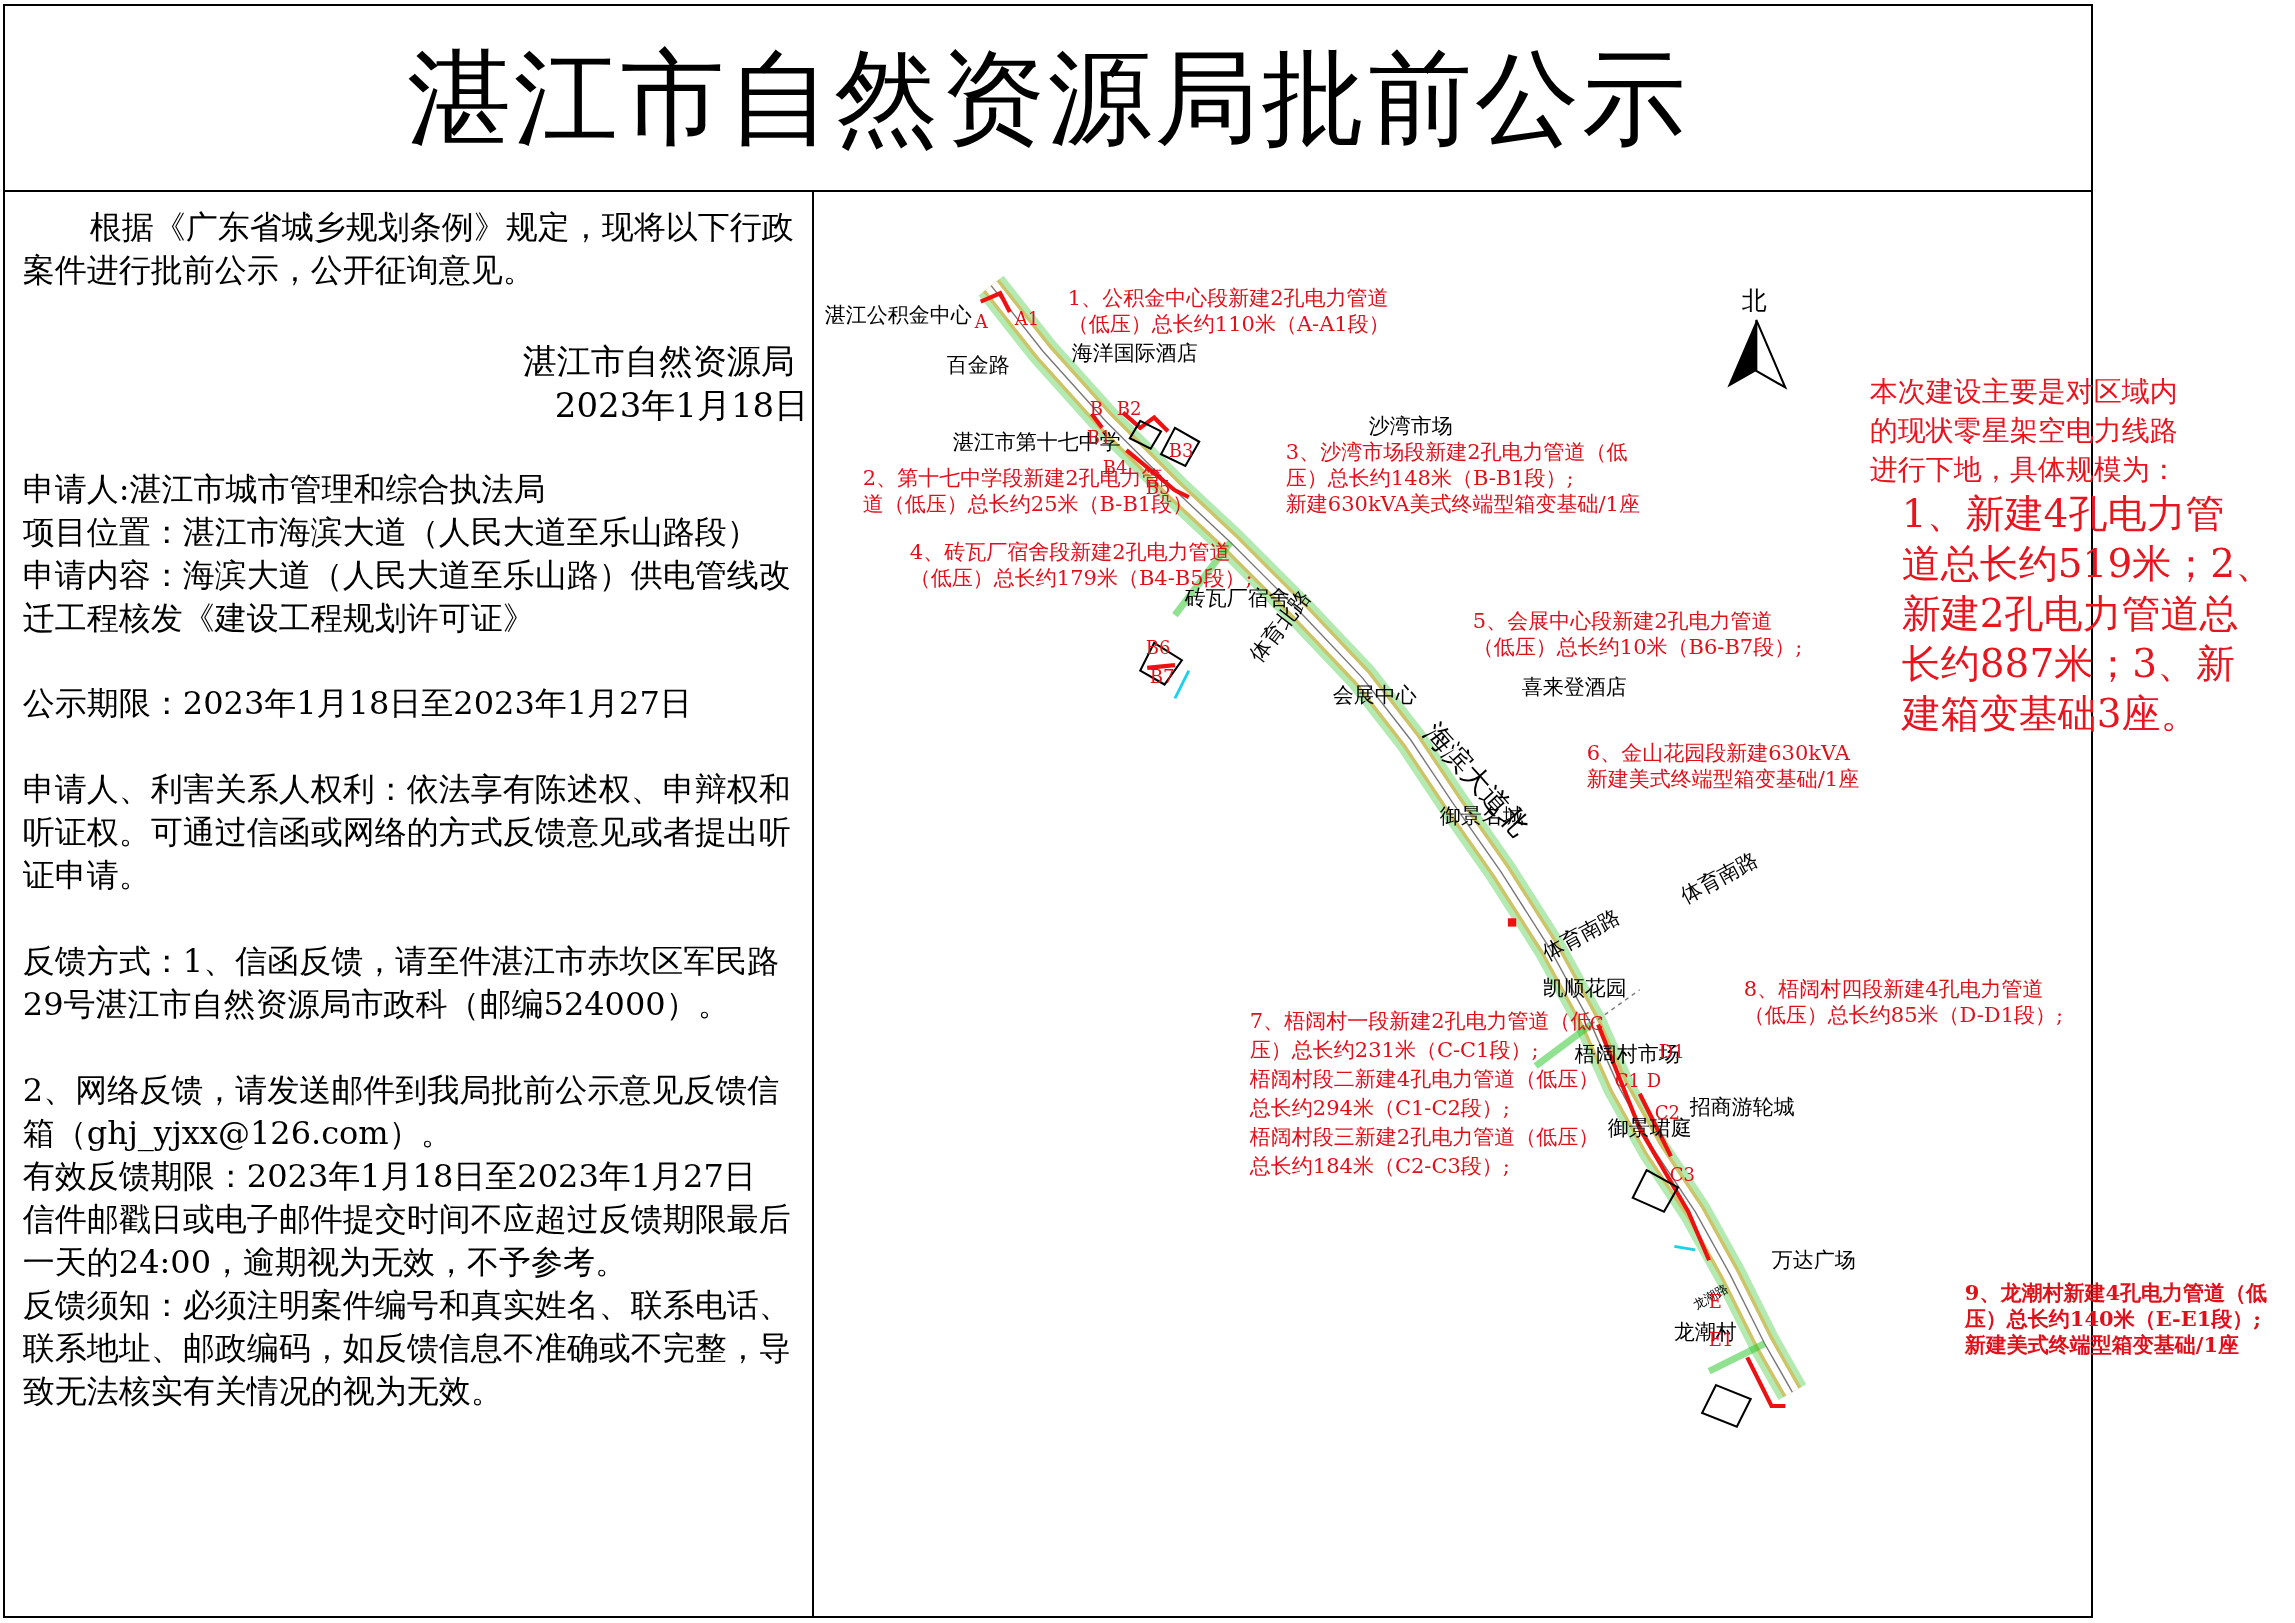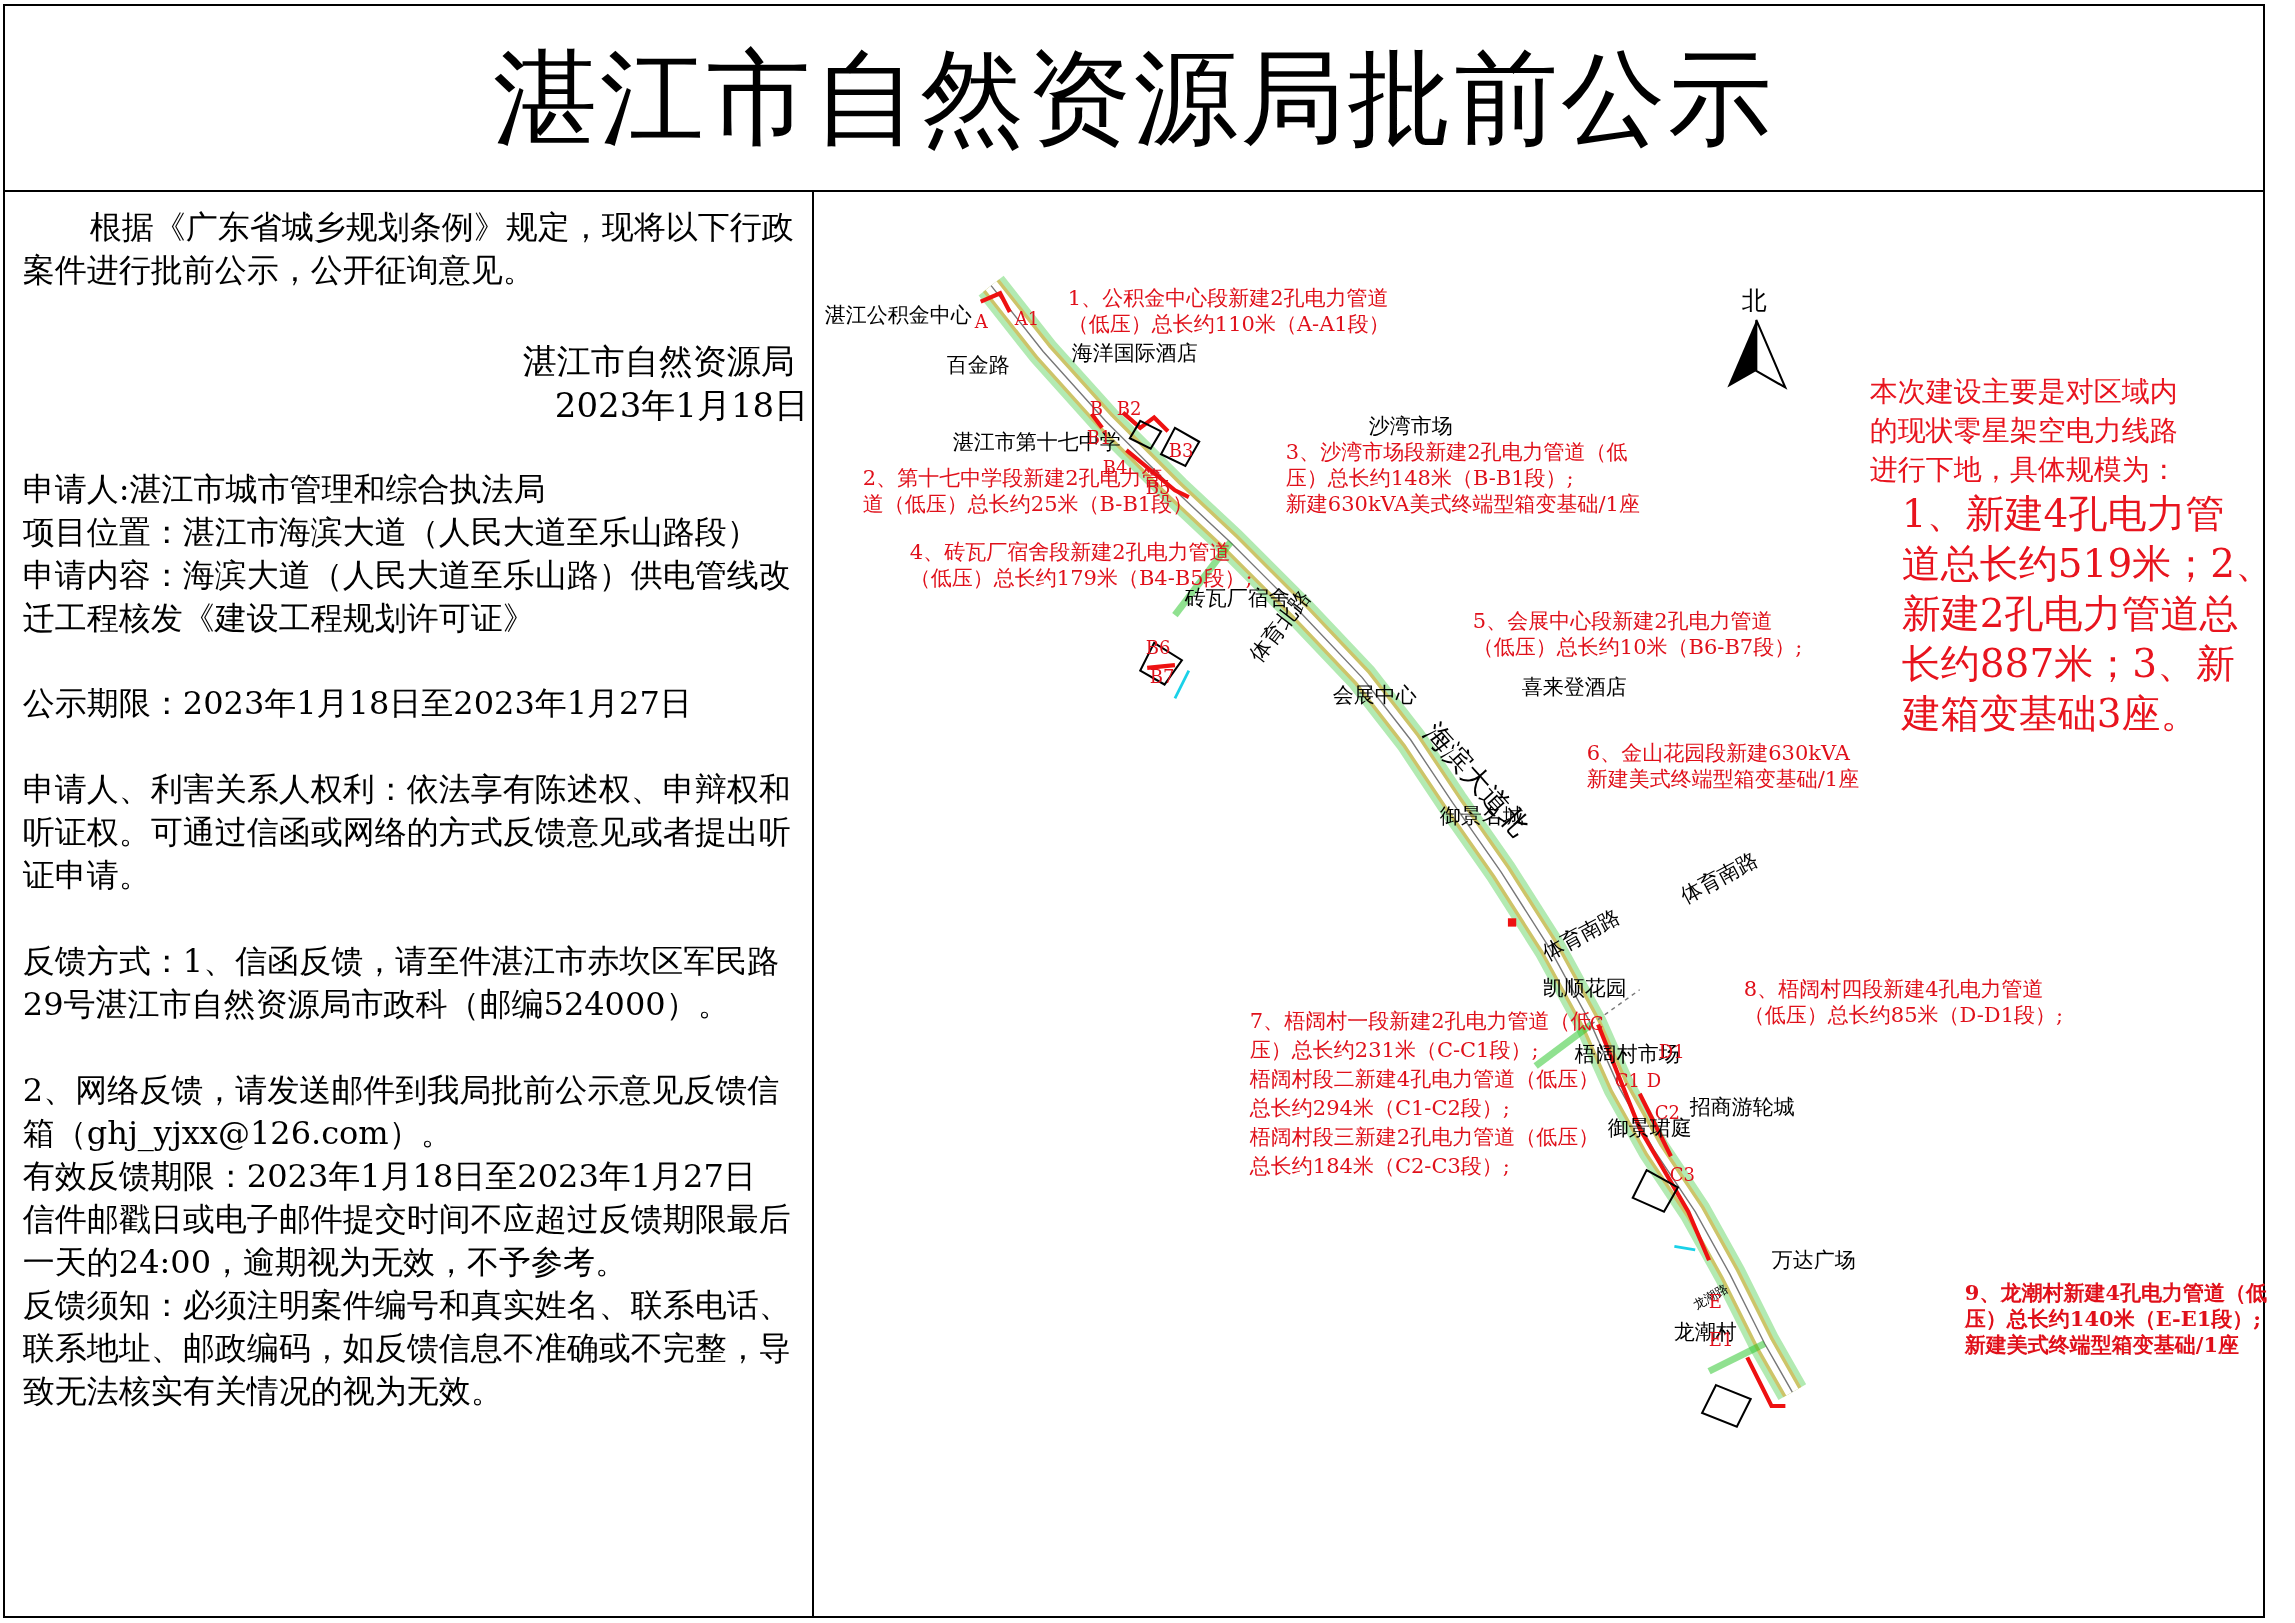"湛江市自然资源局批前公示" .frame { width: 2262px -> 2090px }
